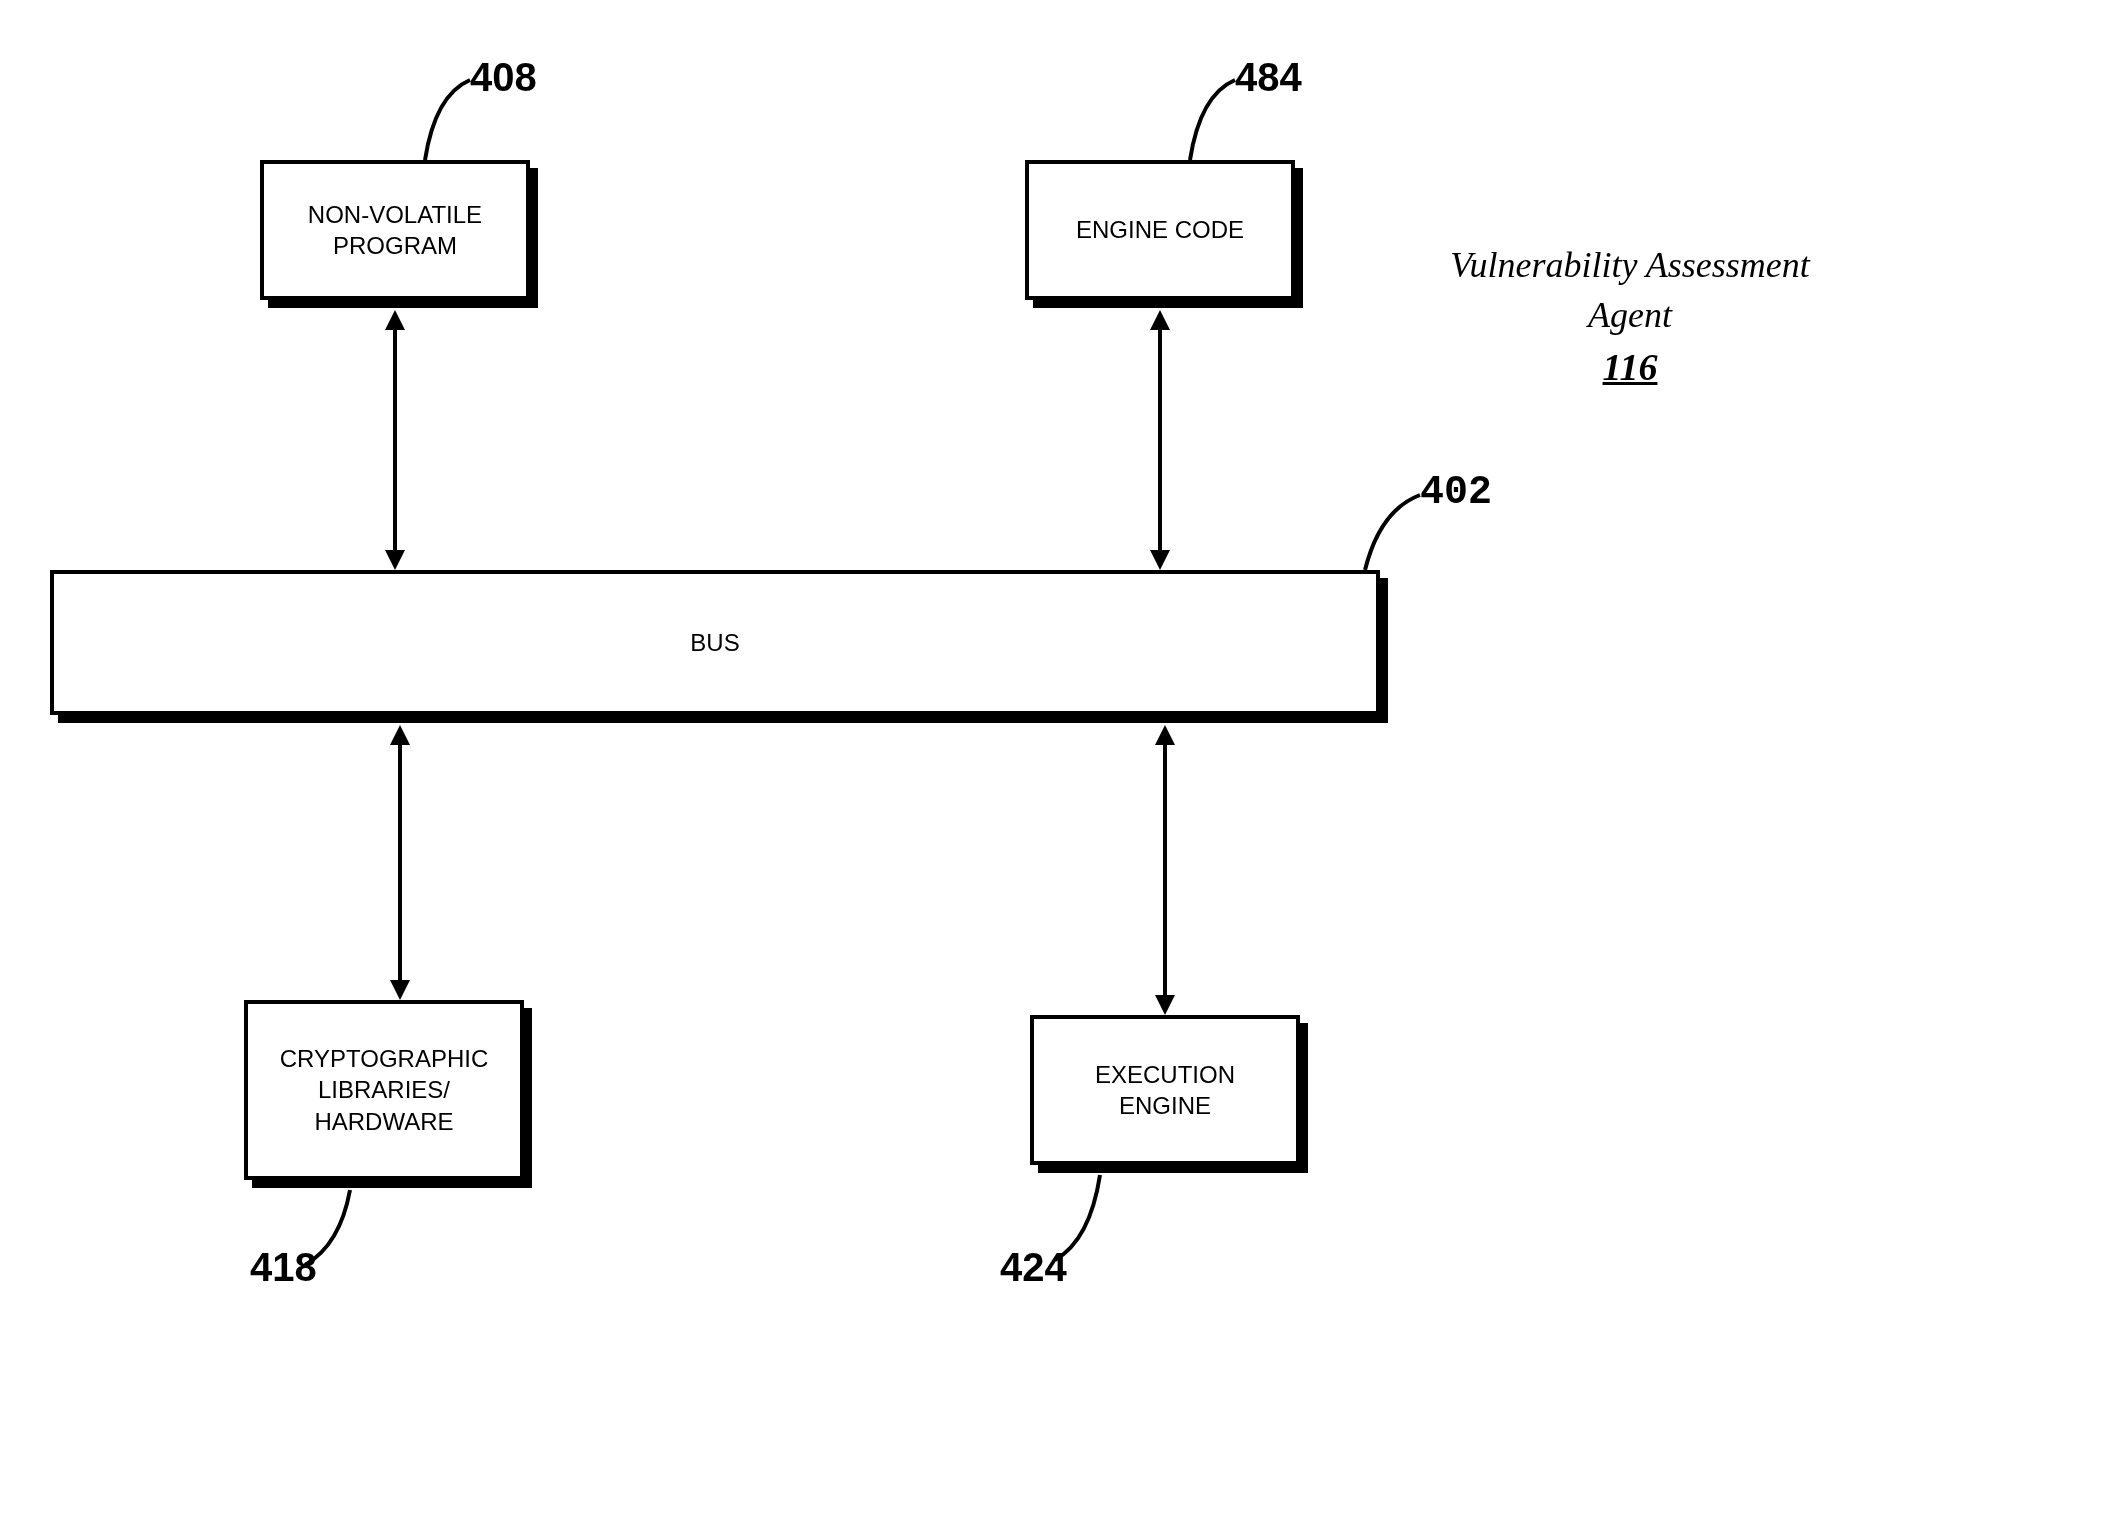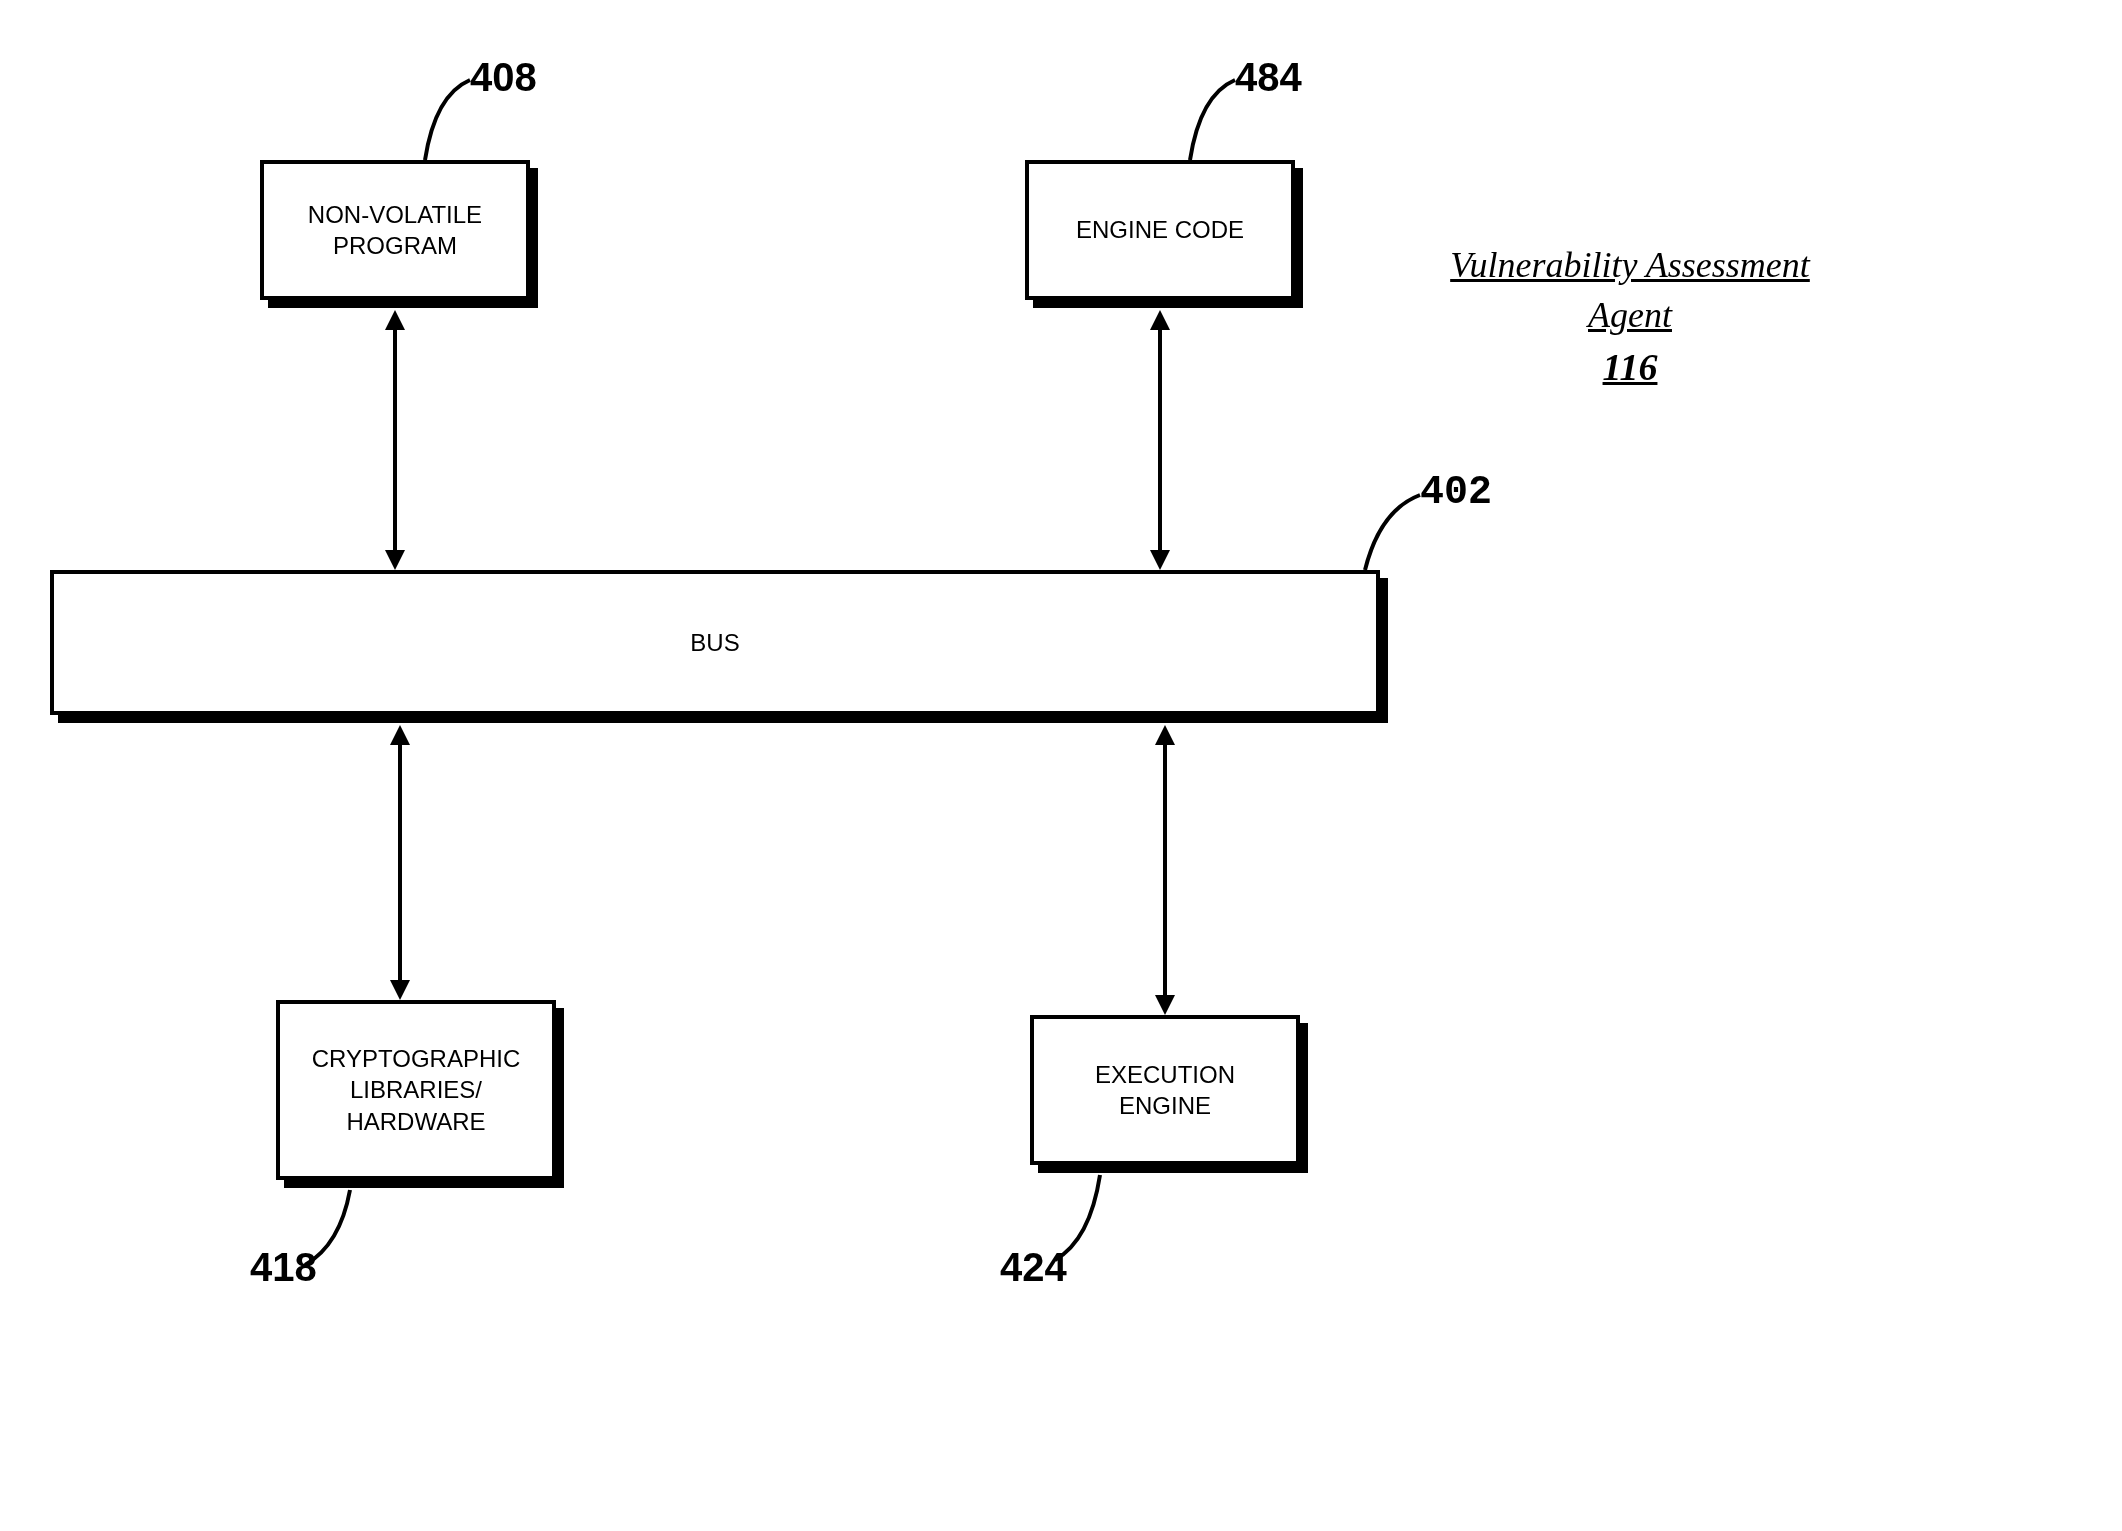"Vulnerability Assessment" .title-underline { text-decoration: underline -> none }
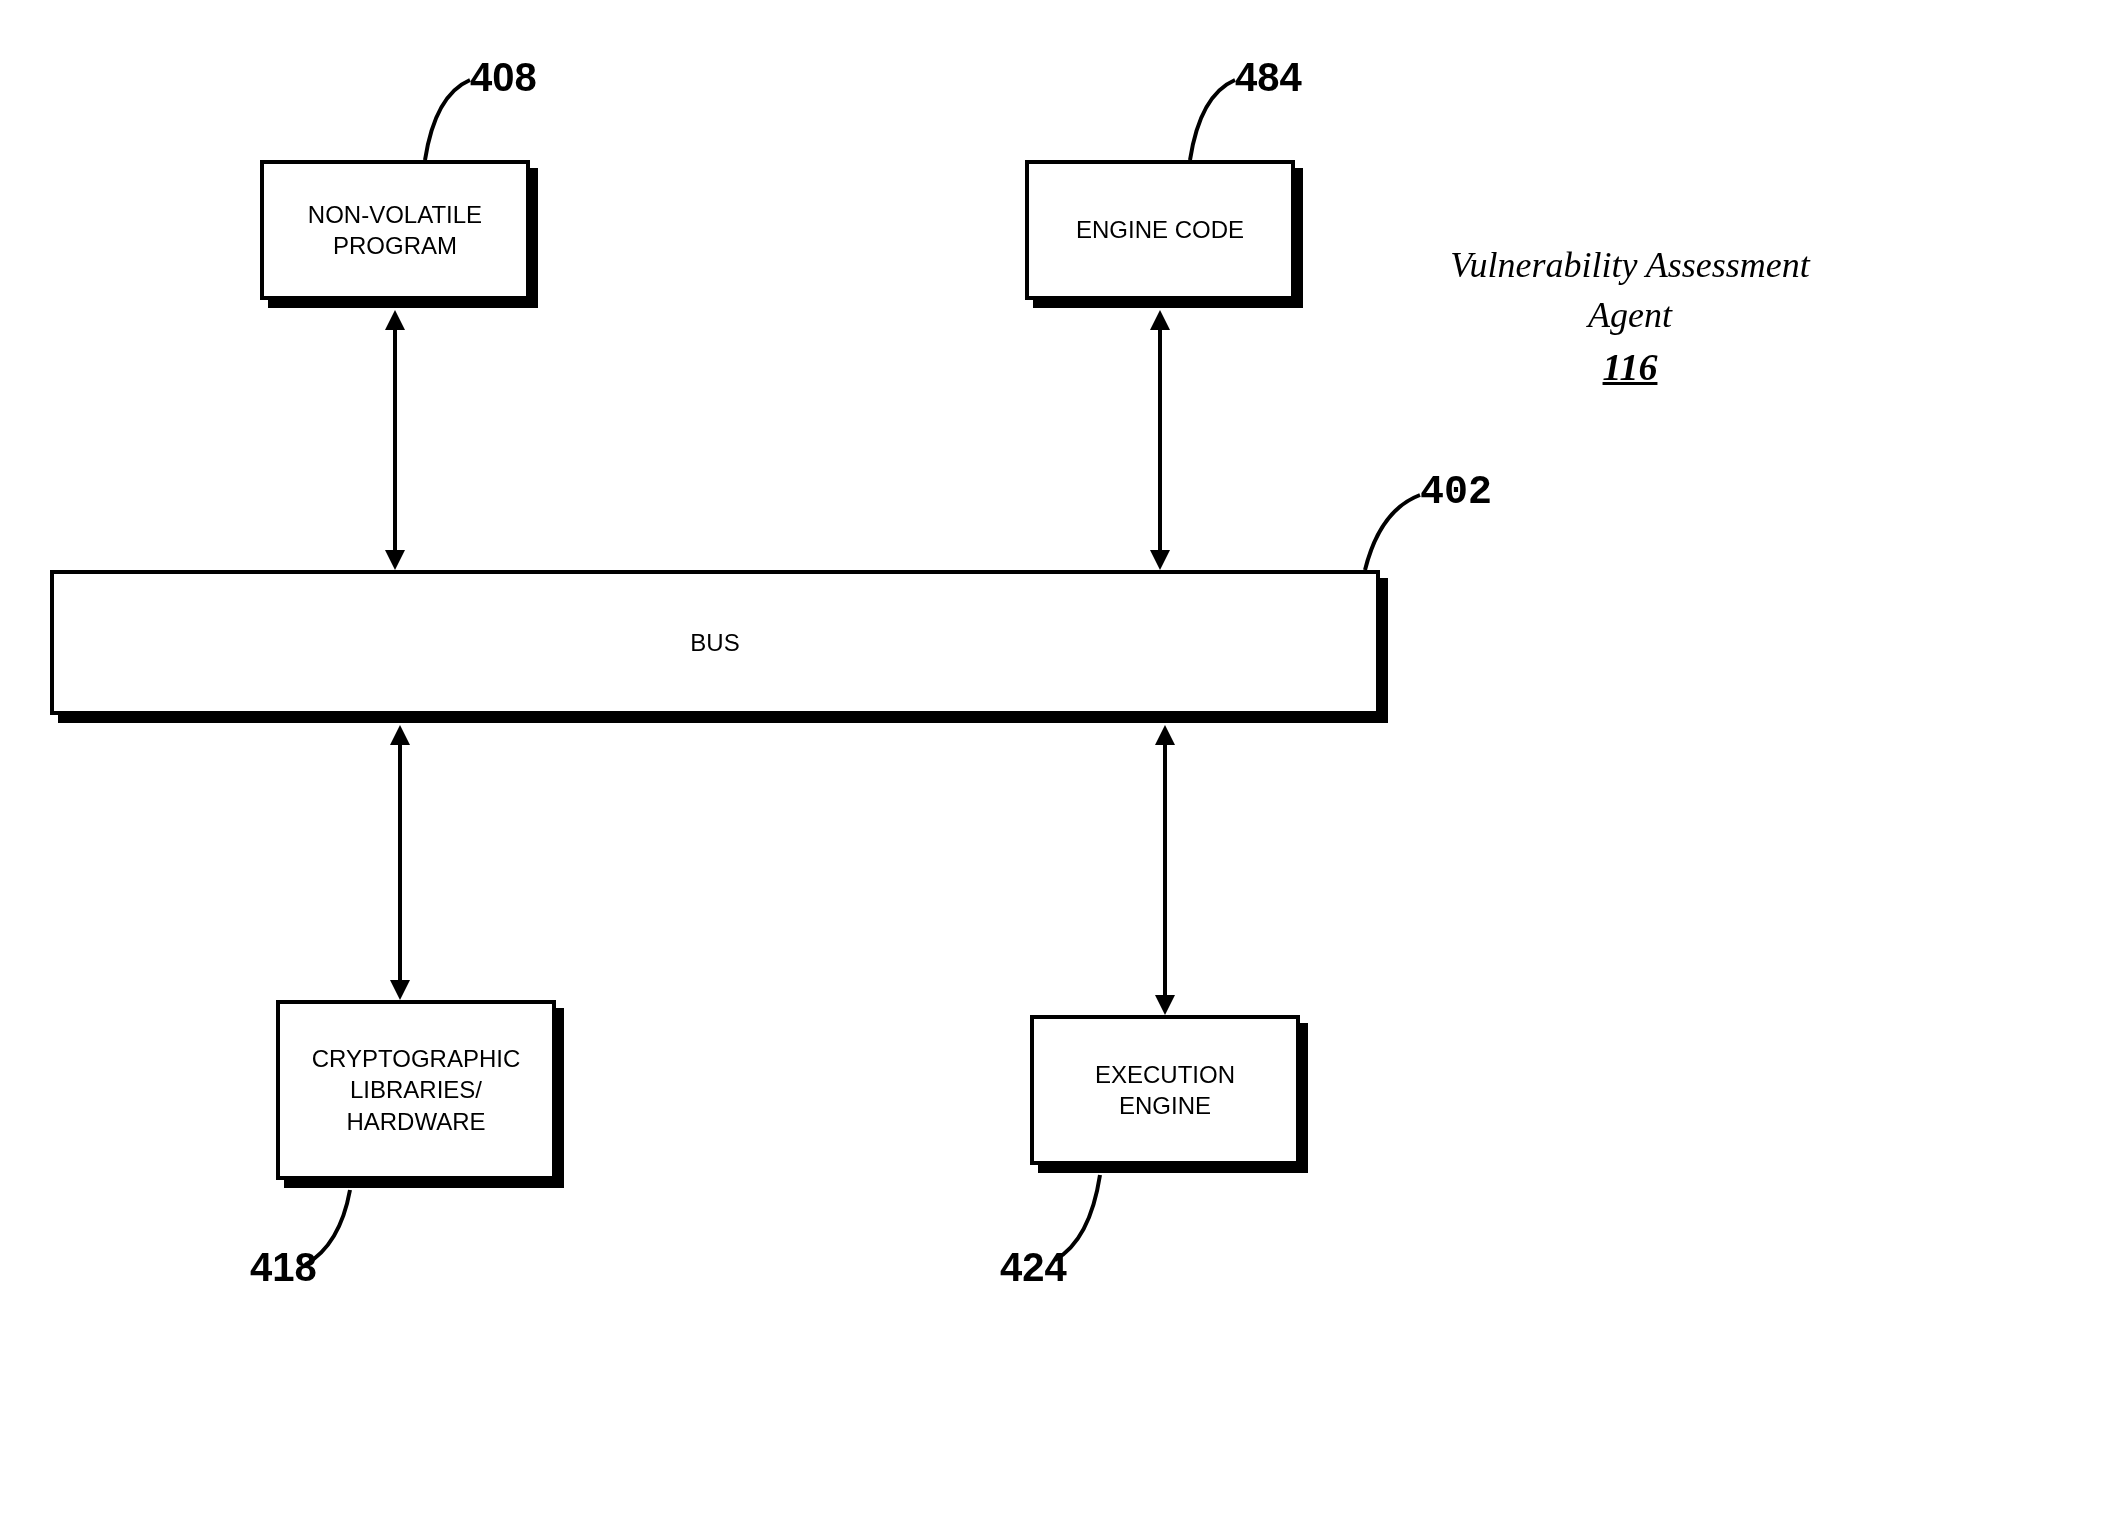"CRYPTOGRAPHIC" div.shadow-box { left: 276px -> 244px }
